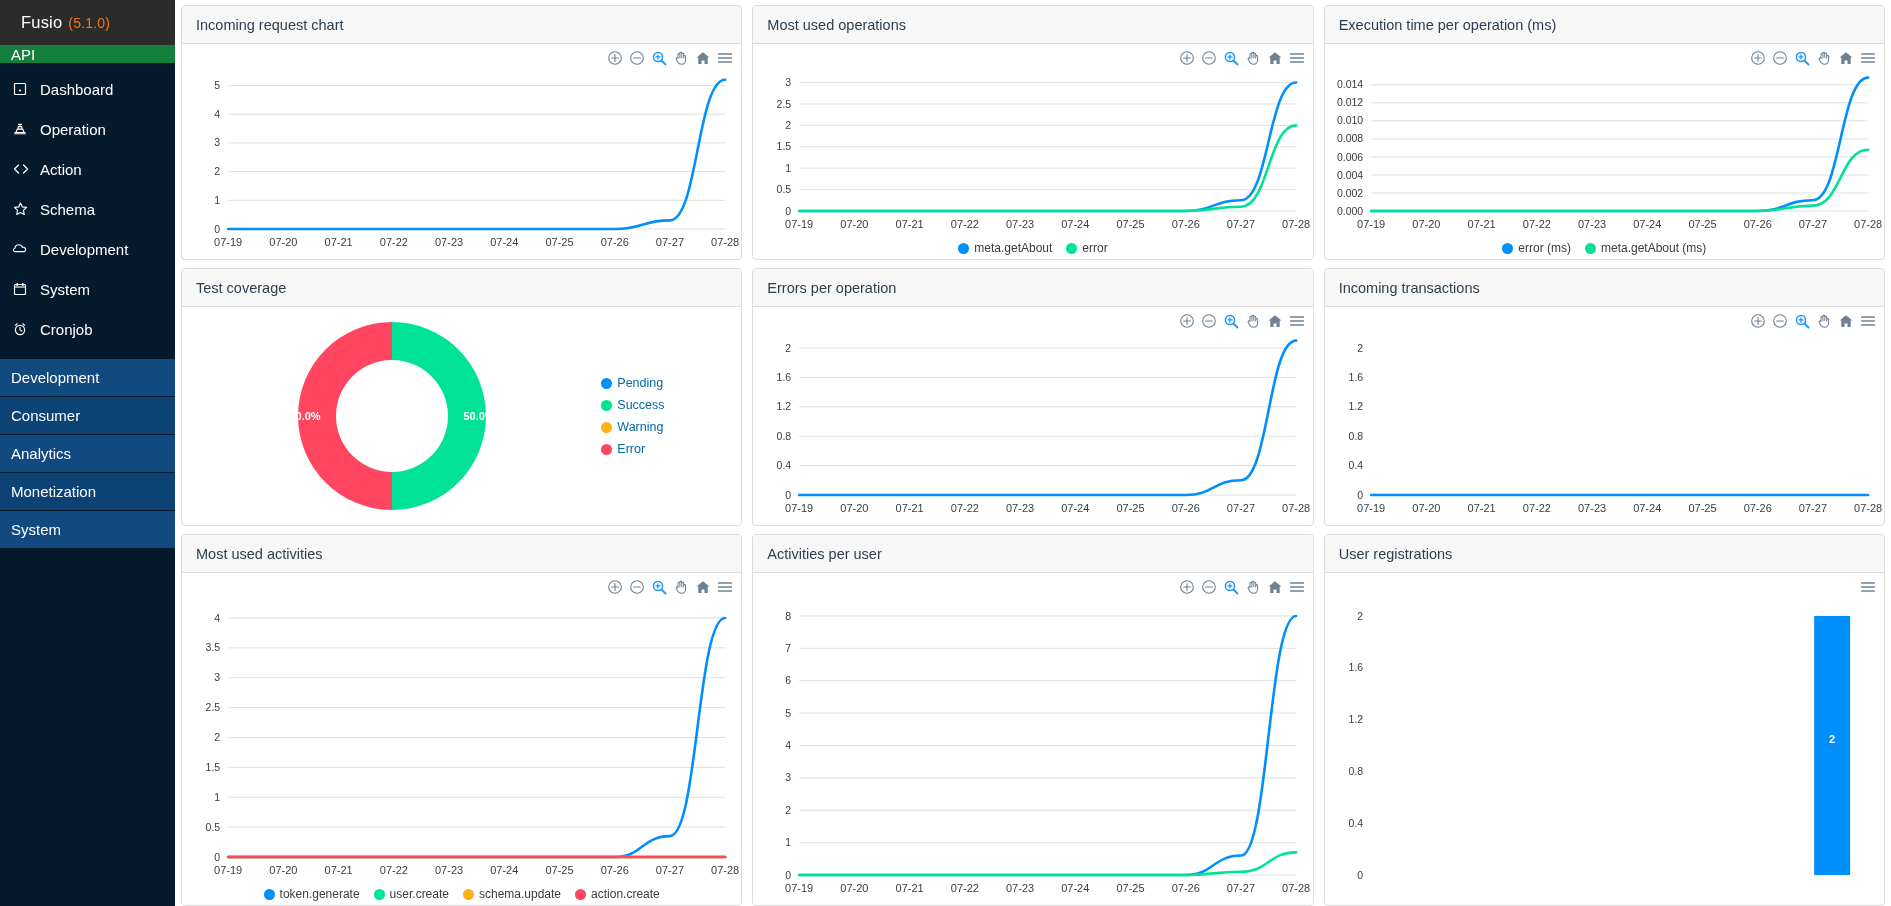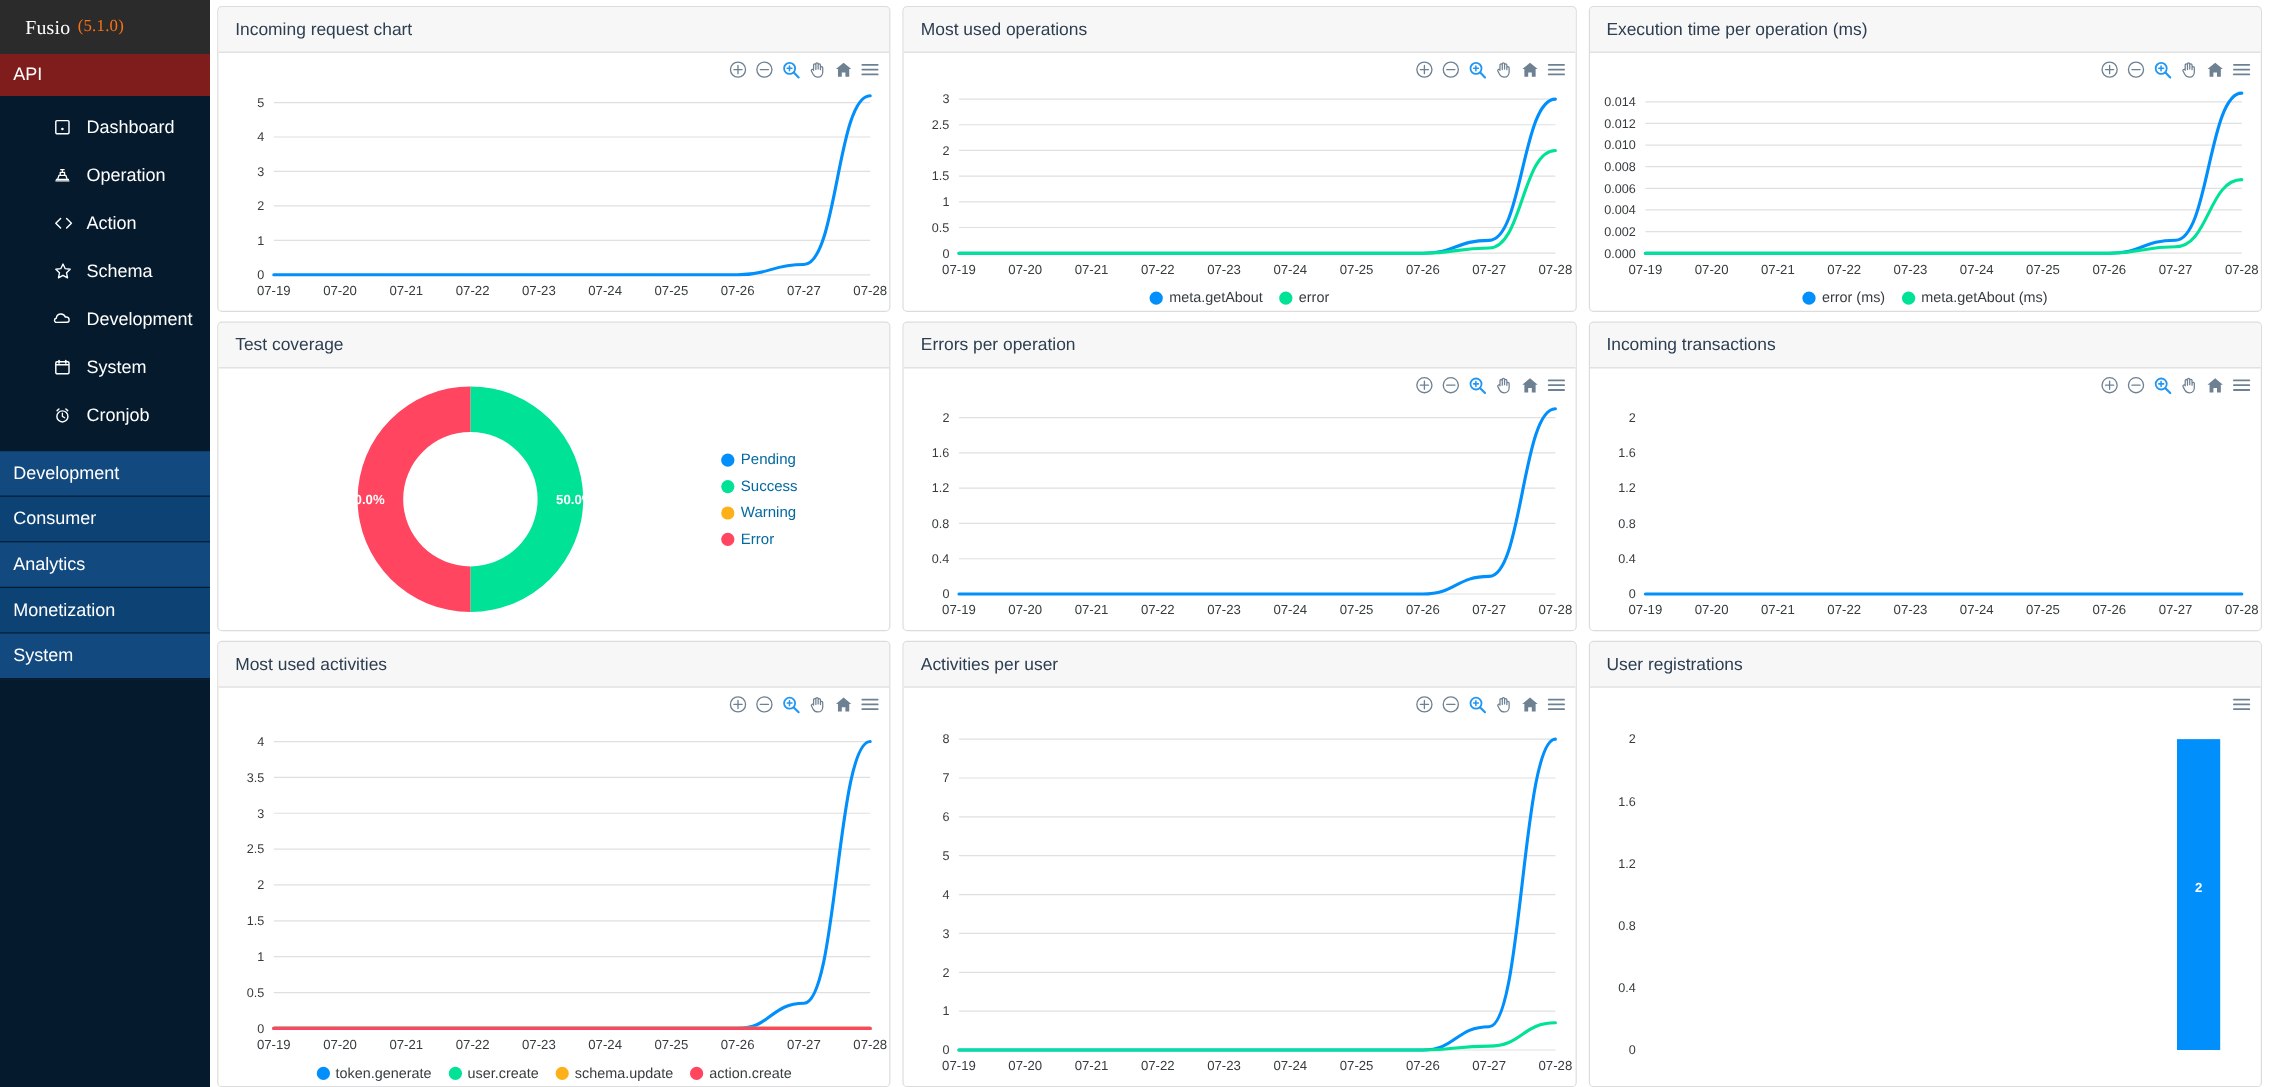"Fusio" .brand { font-family: Liberation Serif, serif -> none }
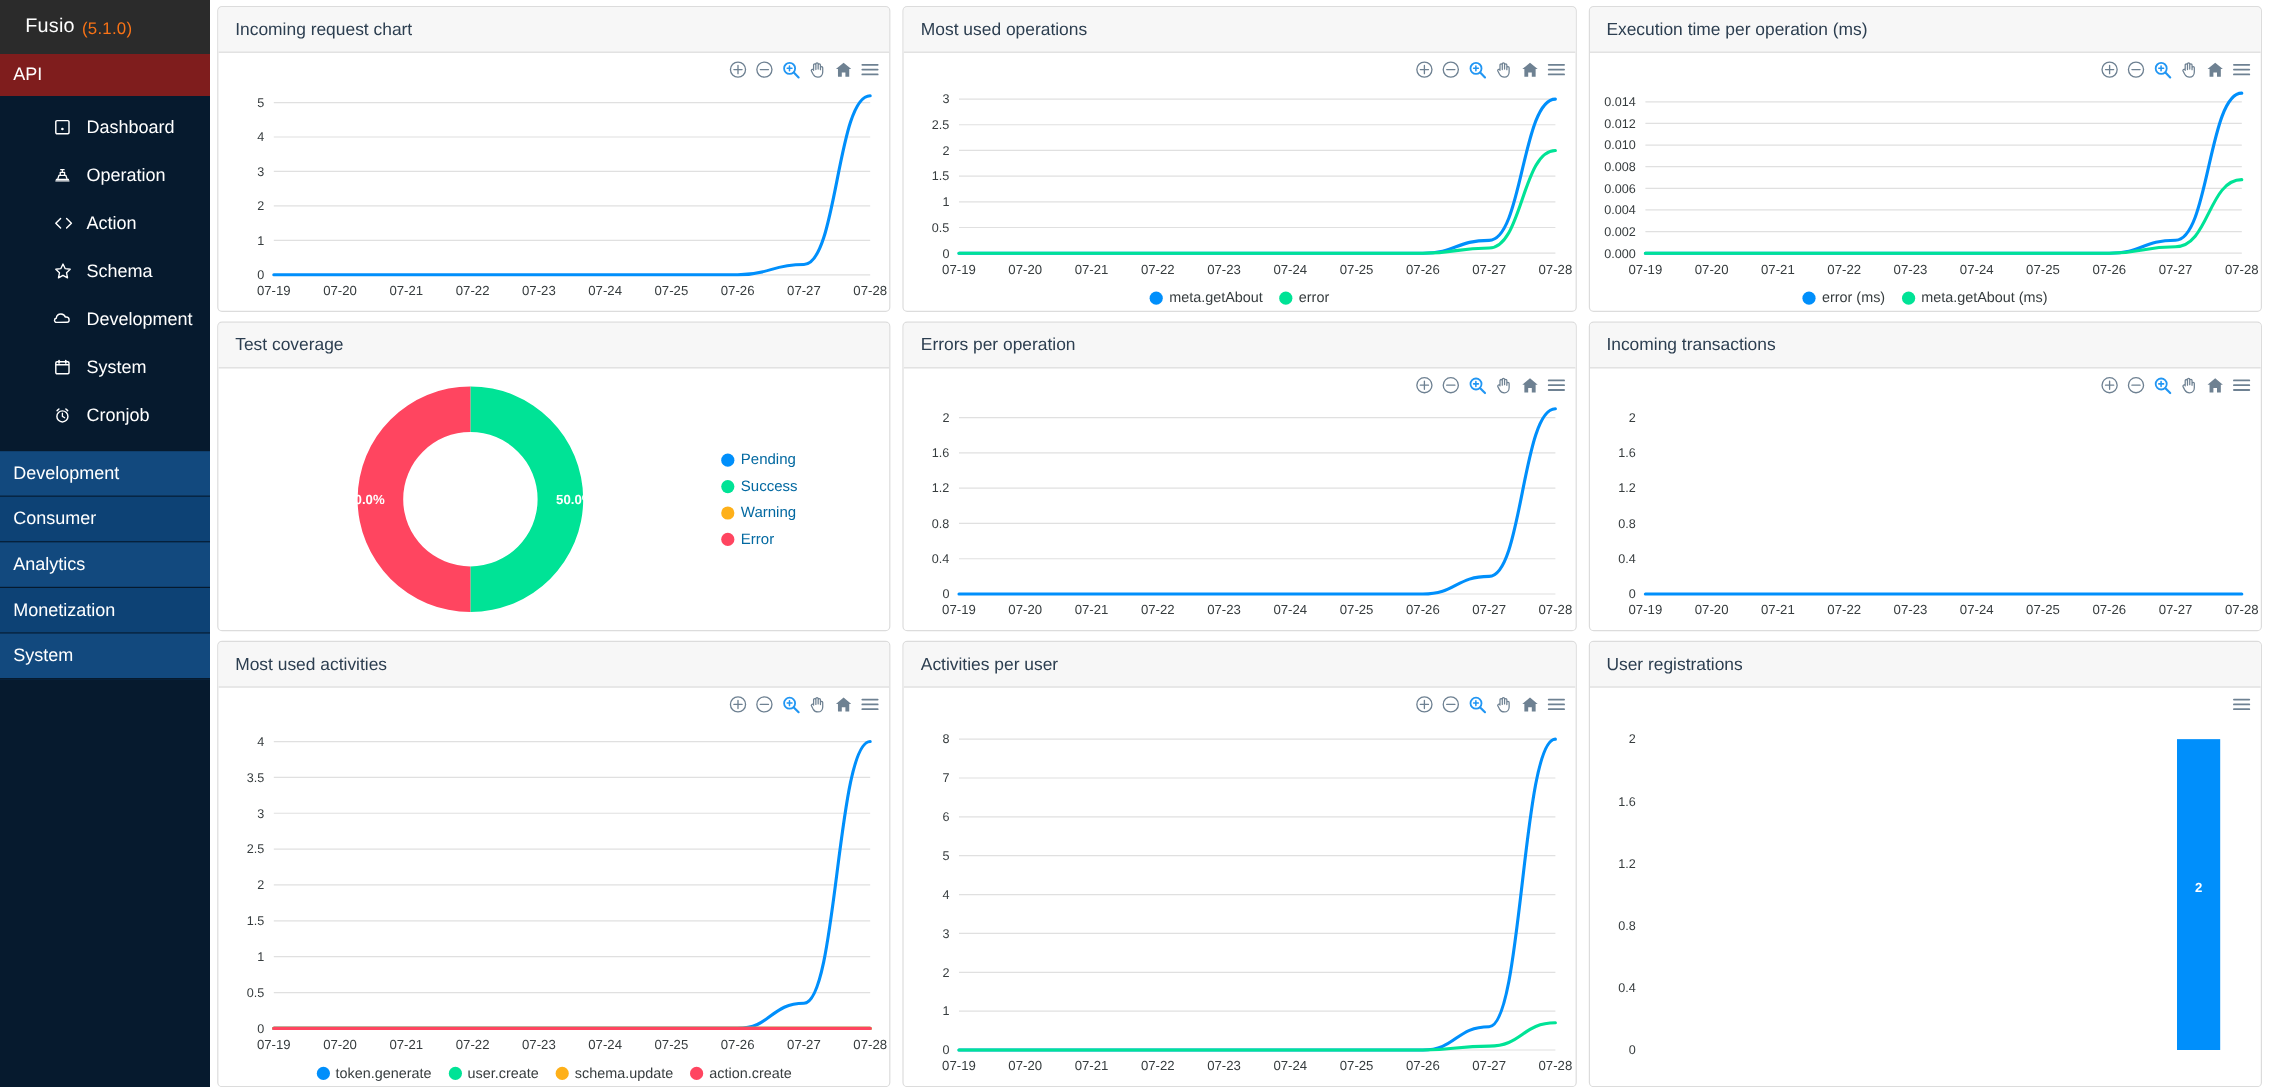"API" .nav-head { background: #7f1d1d -> #15803d; height: 35px -> 18px }
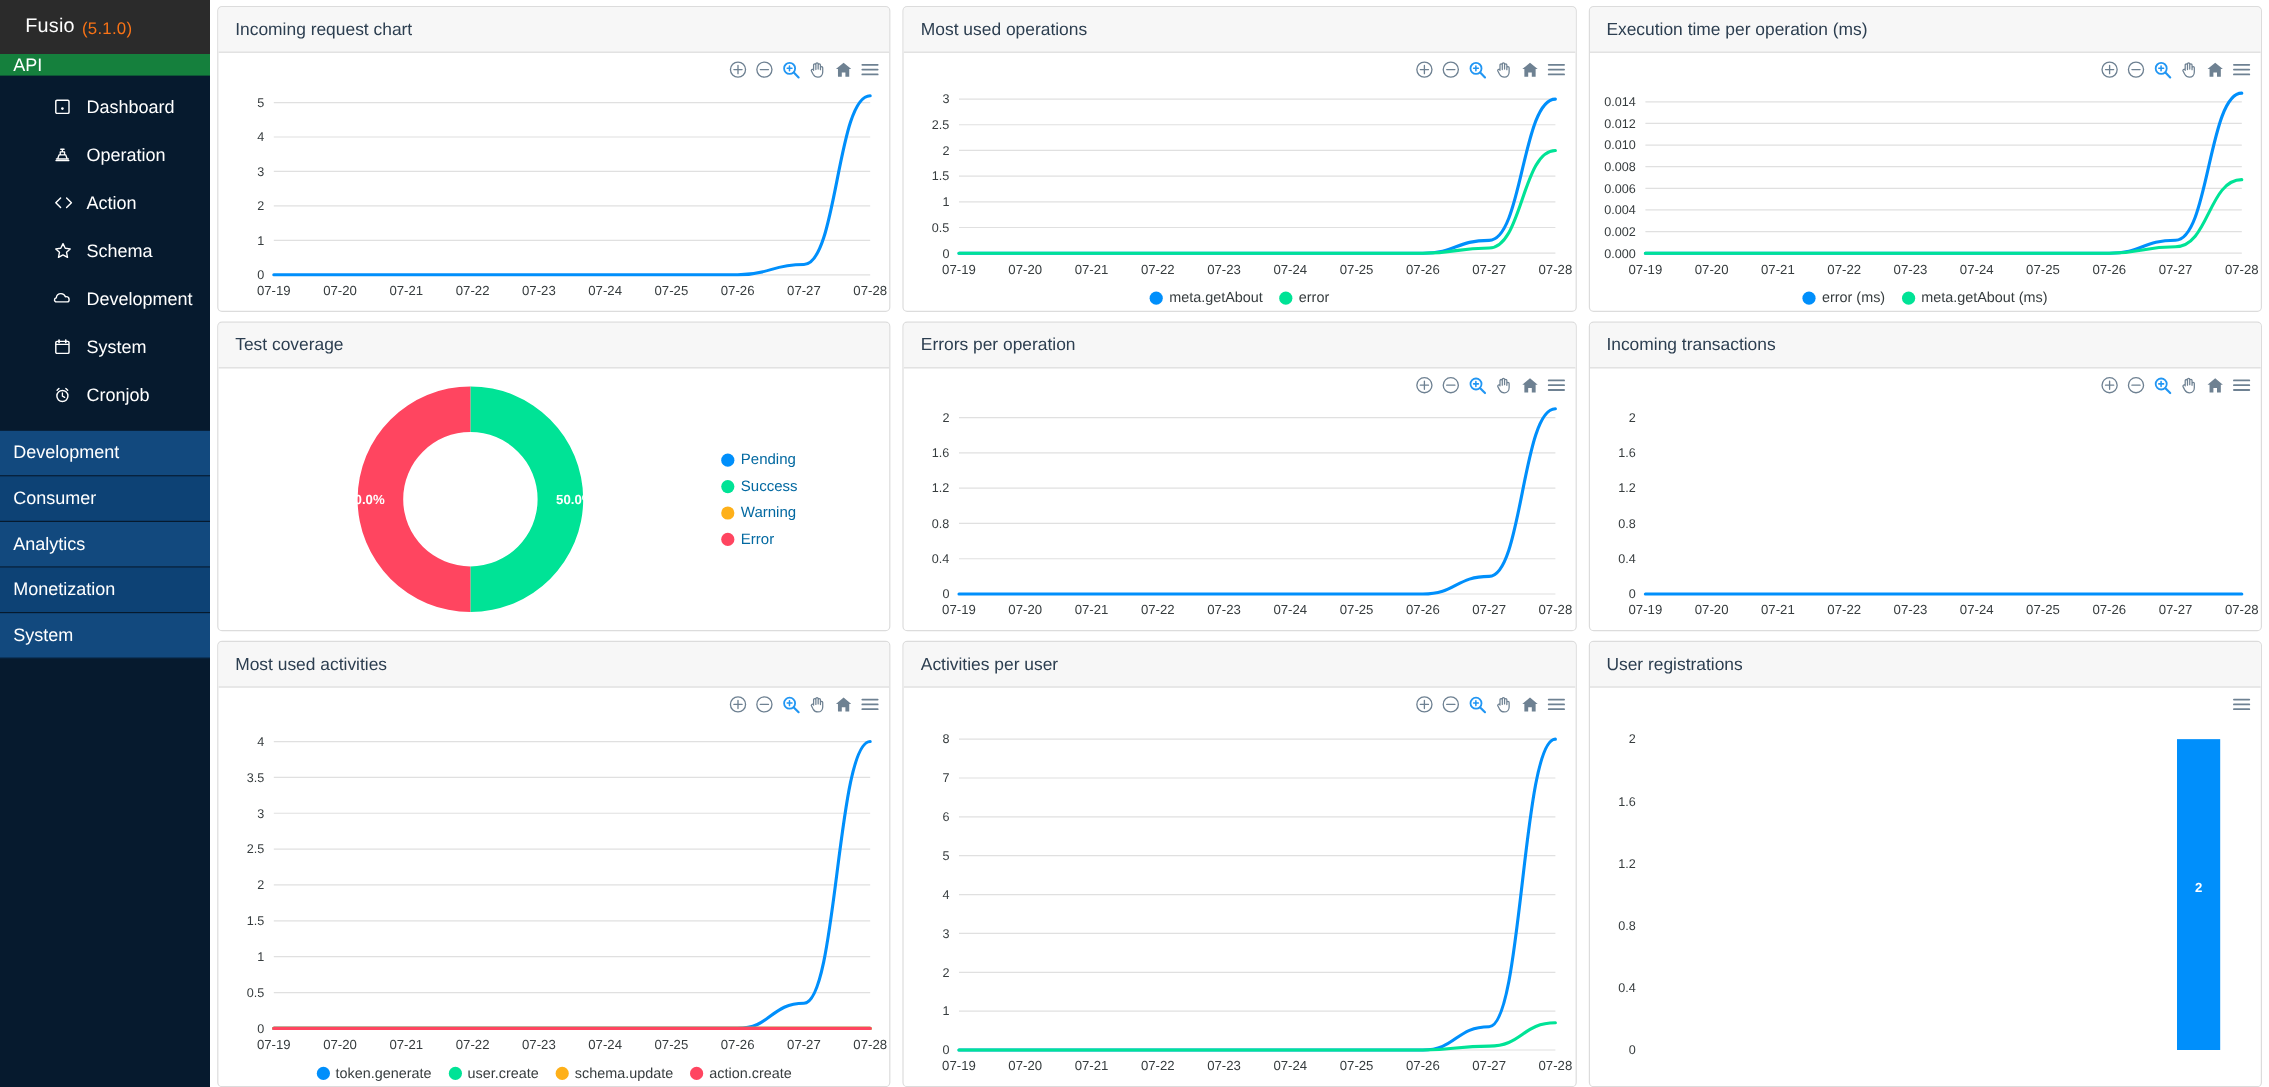"Dashboard" .nav-list { margin-left: 32px -> none }
